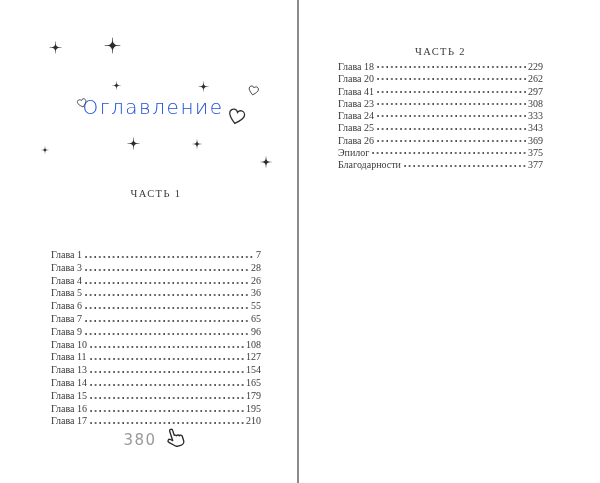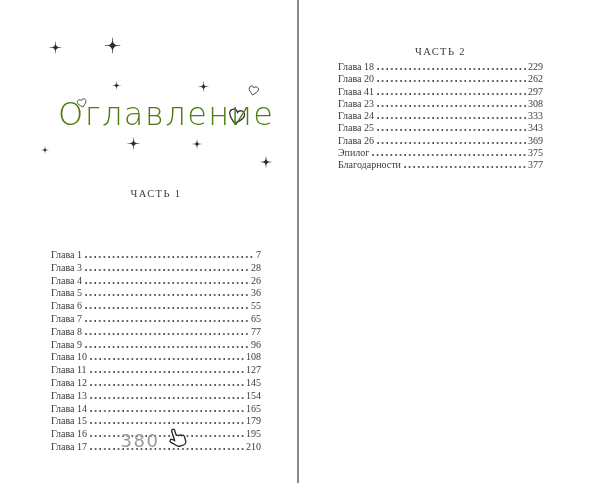"Глава 18" .toc-list.right .toc-row { align-items: none -> center }
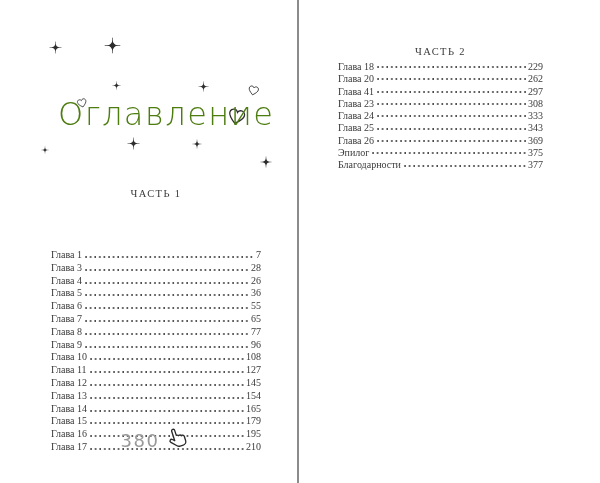"Оглавление" .page-title { color: #4d7c0f -> #1d4ed8; font-size: 32px -> 20px }
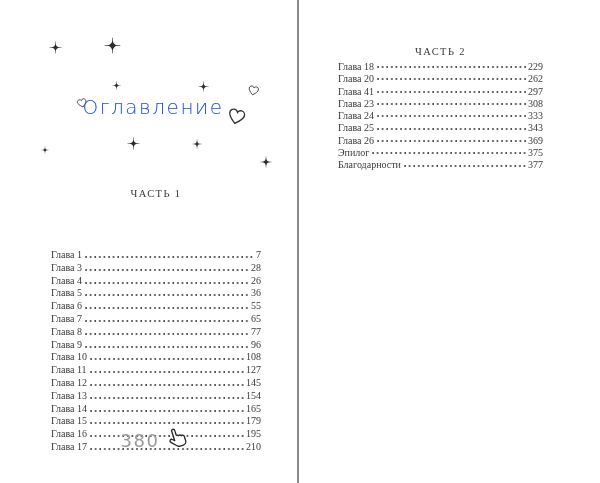"Глава 8" div.toc-row { html: <div> <span>Глава 8</span> <span></span> <span>77</span> </div> -> none }
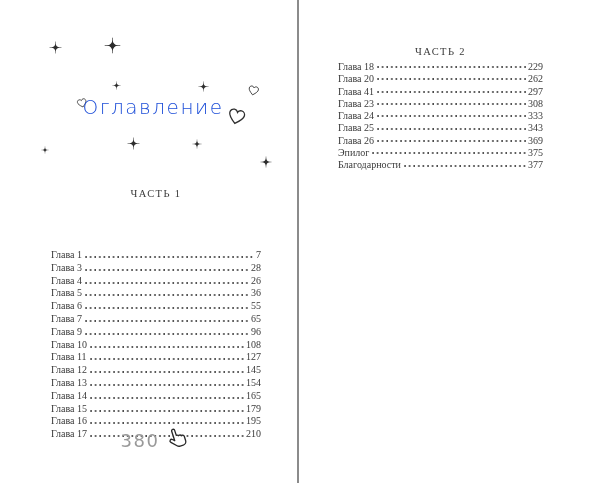"Глава 12" div.toc-row { html: <div> <span>Глава 12</span> <span></span> <span>145</span> </div> -> none }
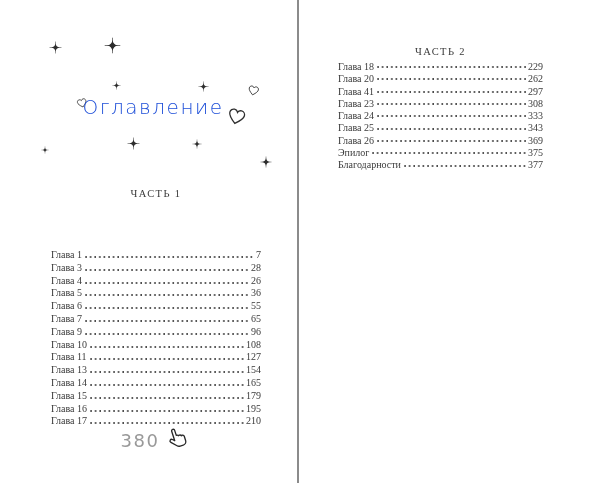"380" .current-page { font-size: 18px -> 15px }
